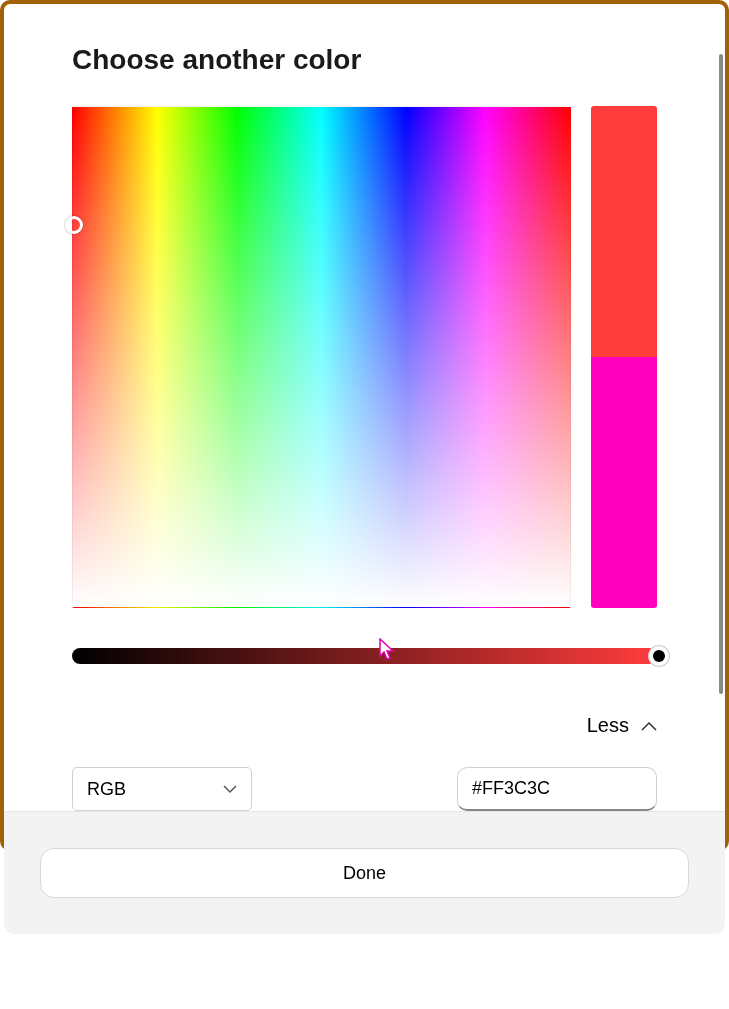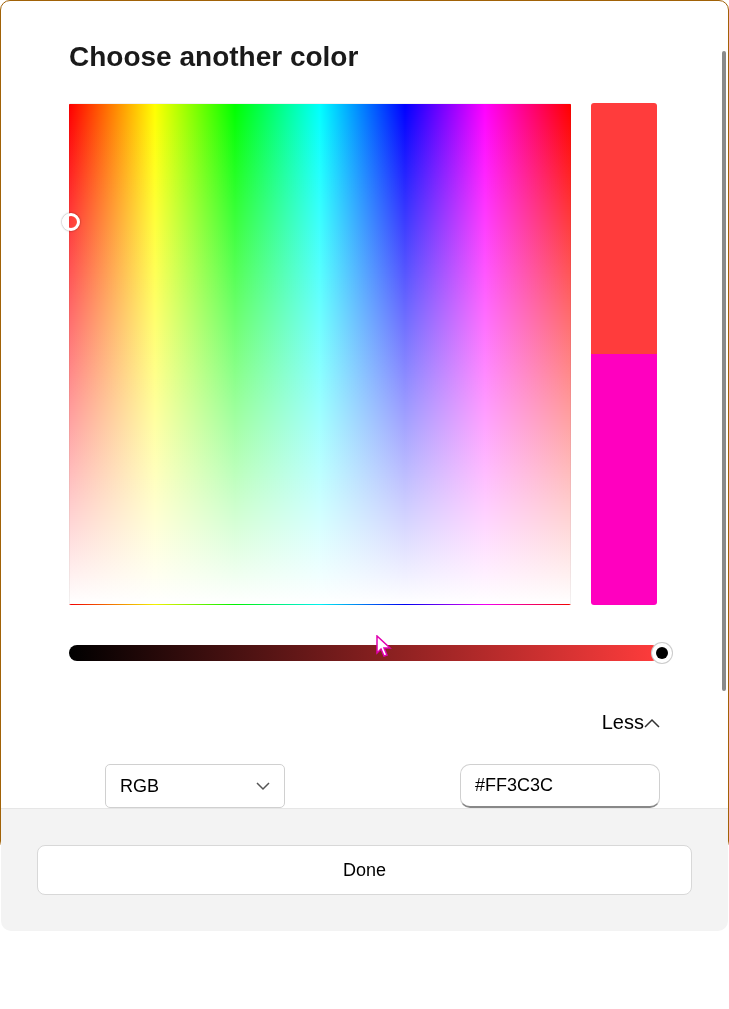"Choose another color" .dialog { border: 1px solid #a16207 -> 4px solid #a16207 }
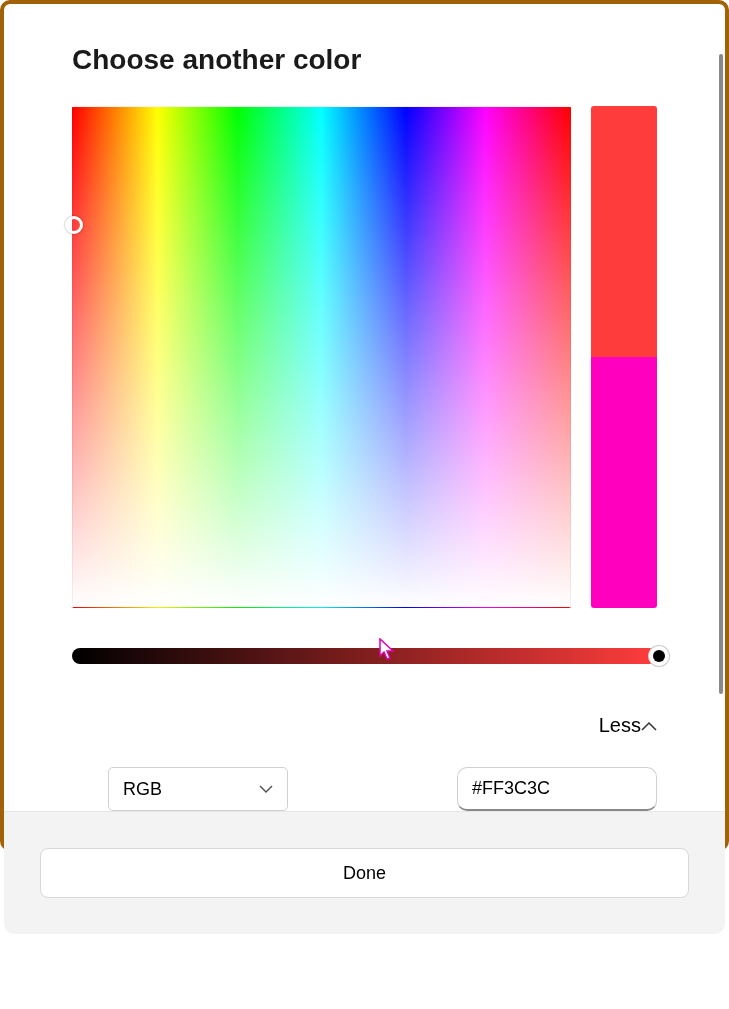"Less" .toggle-row { gap: none -> 12px }
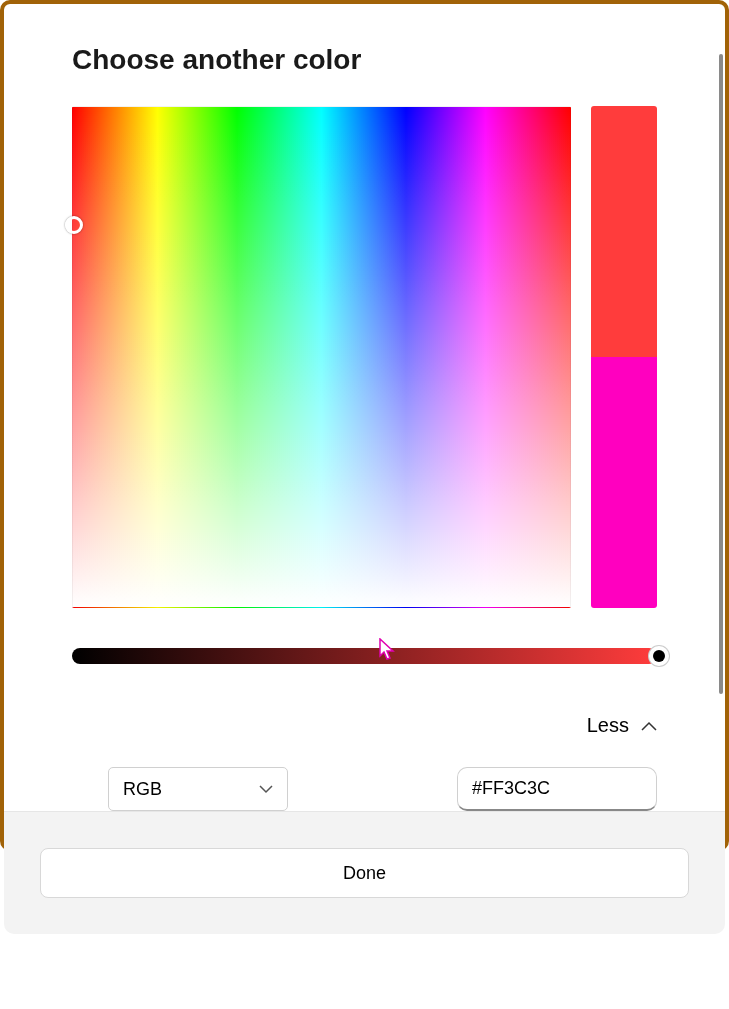"RGB" .inputs-row { margin-left: 36px -> none }
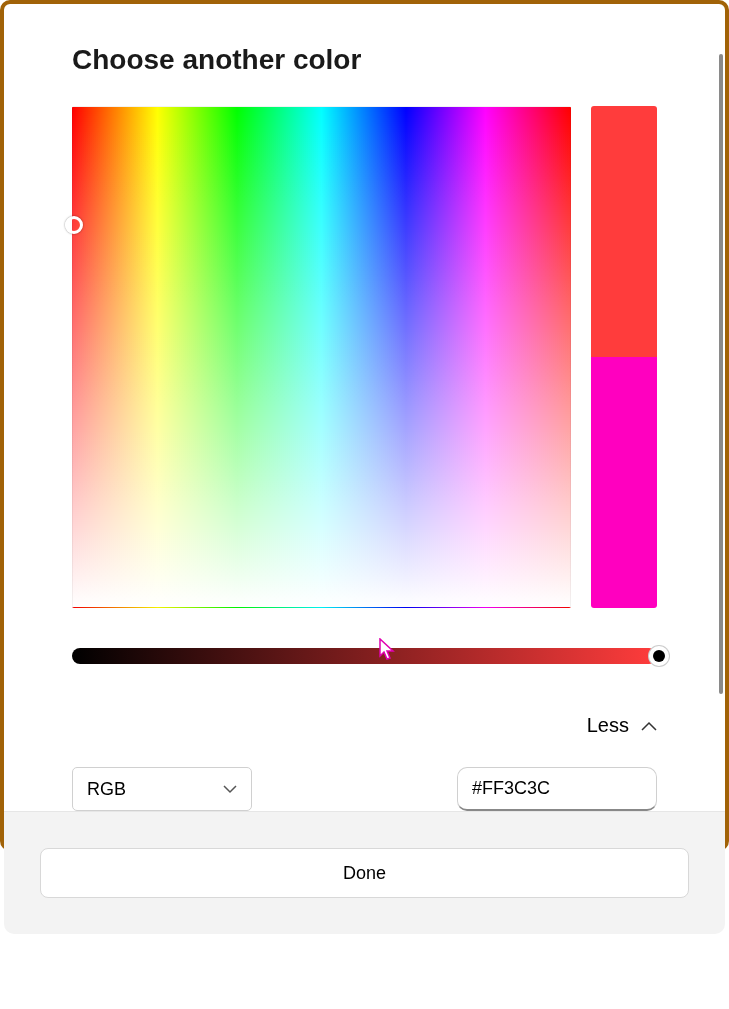"Done" .btn { border-radius: 8px -> 14px }
